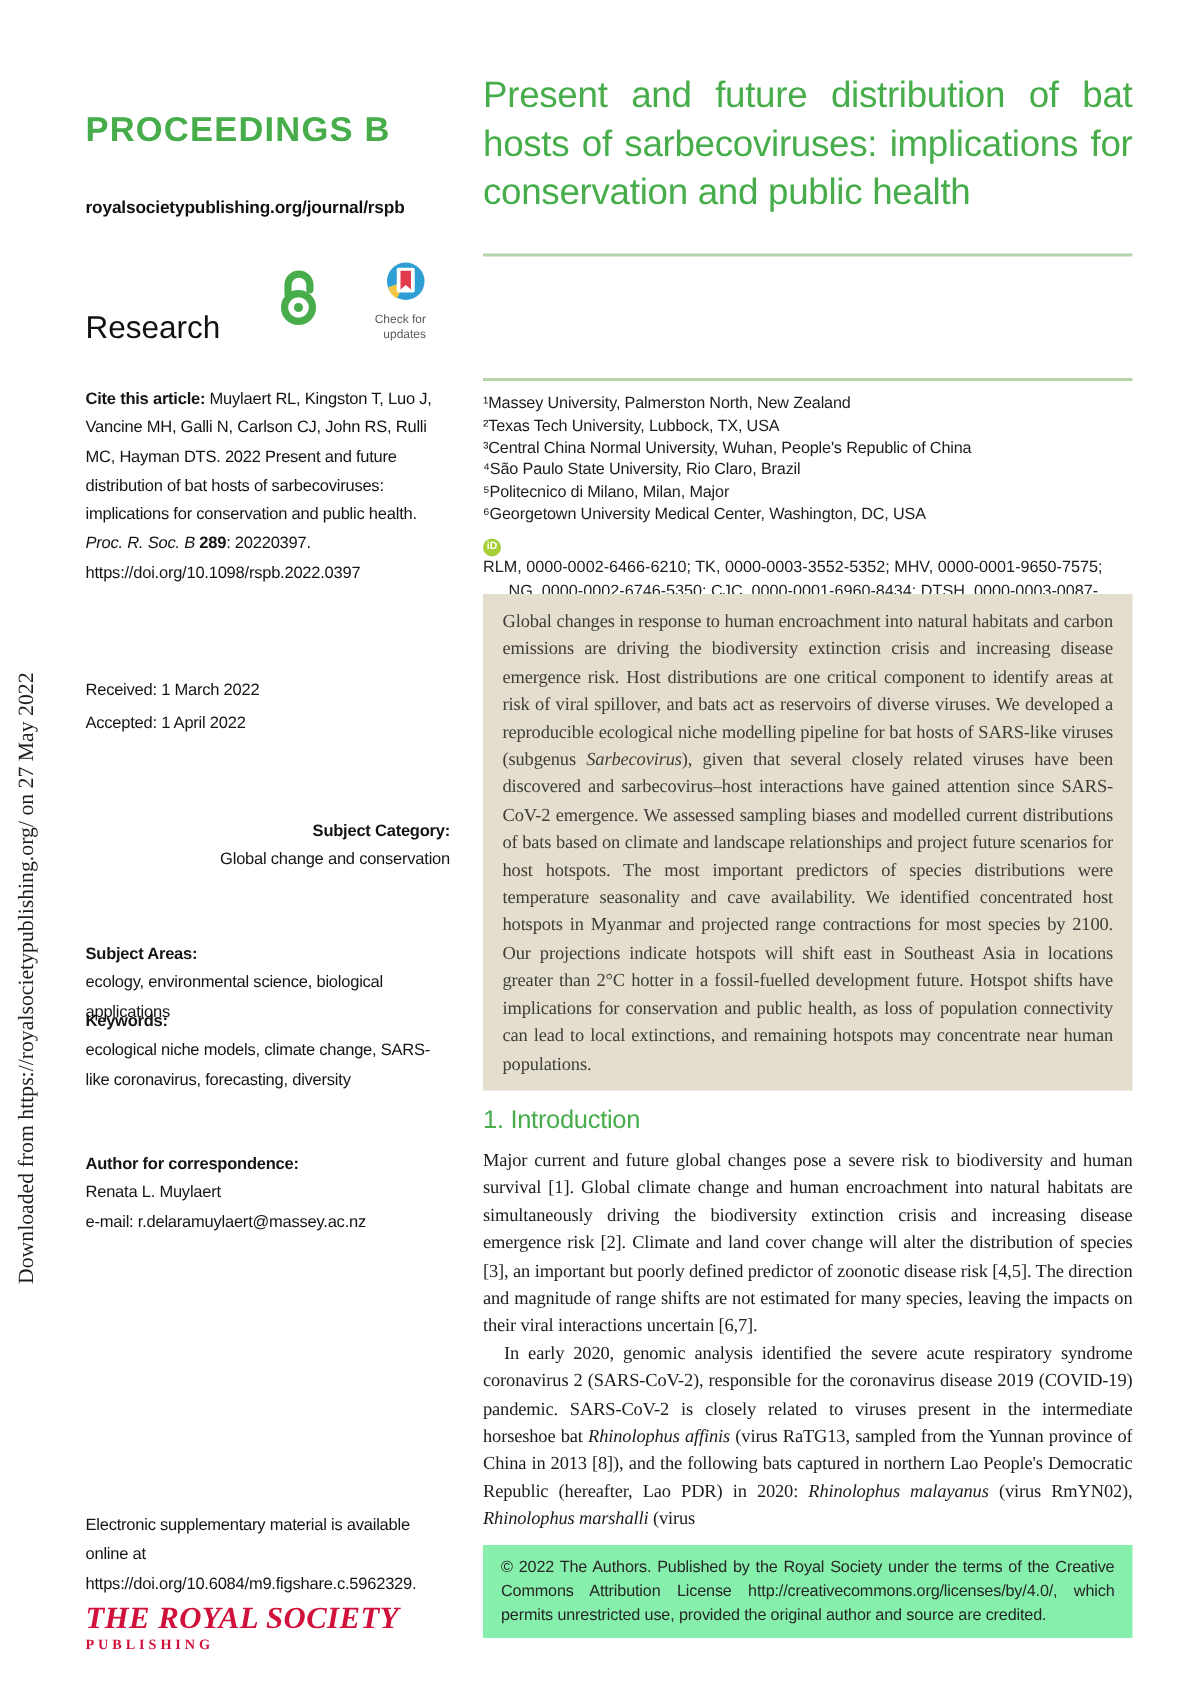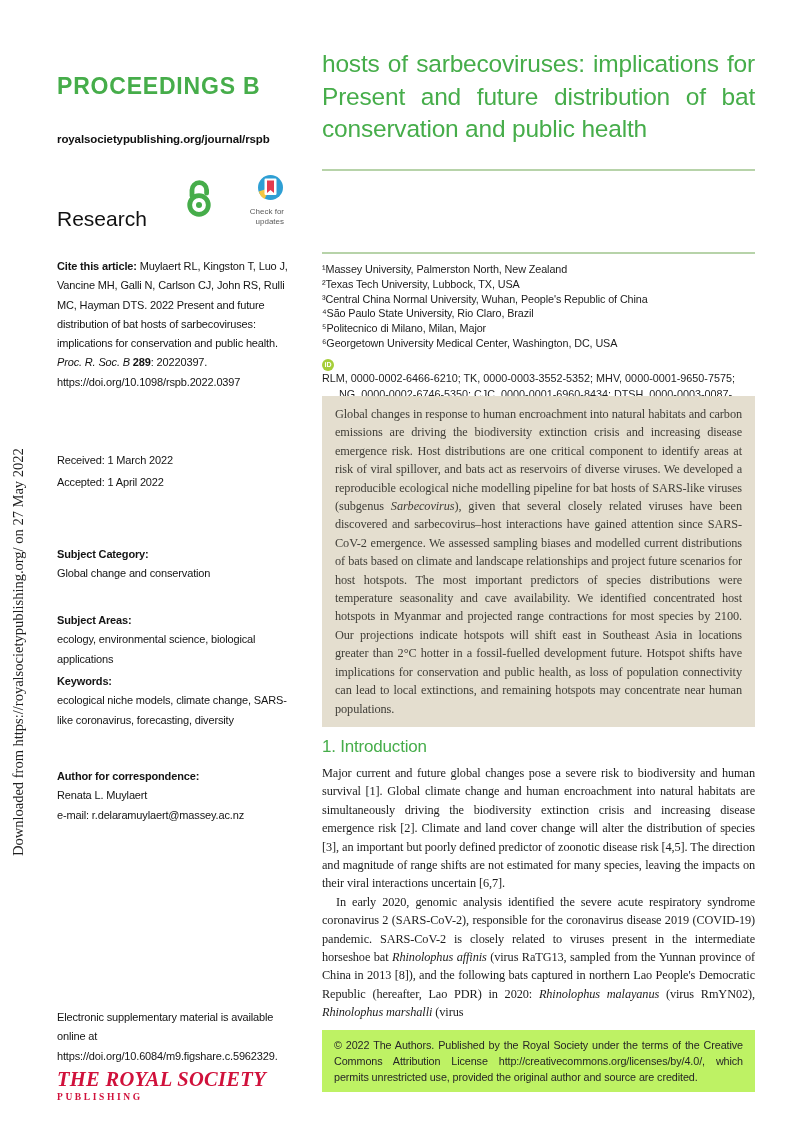"hosts of sarbecoviruses: implications" div.jl { order: before "Present and future distribution of" -> after "Present and future distribution of" }
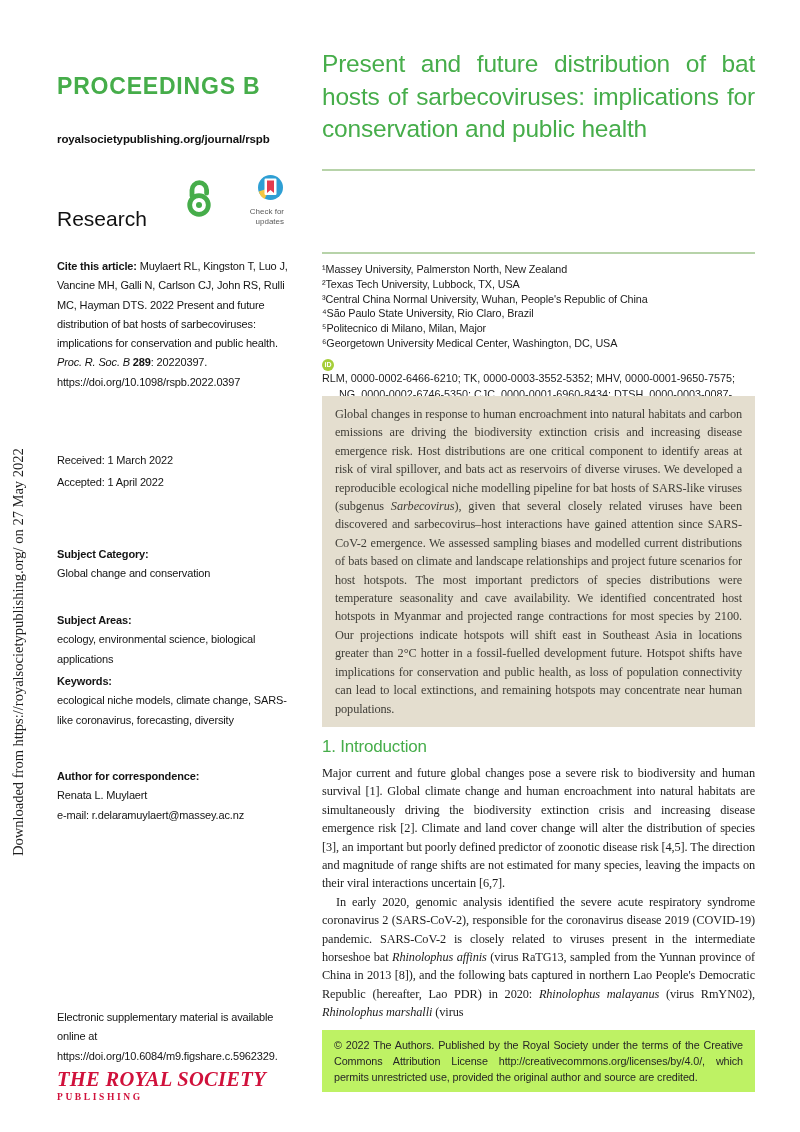"Subject Category:" .sc { text-align: none -> right }
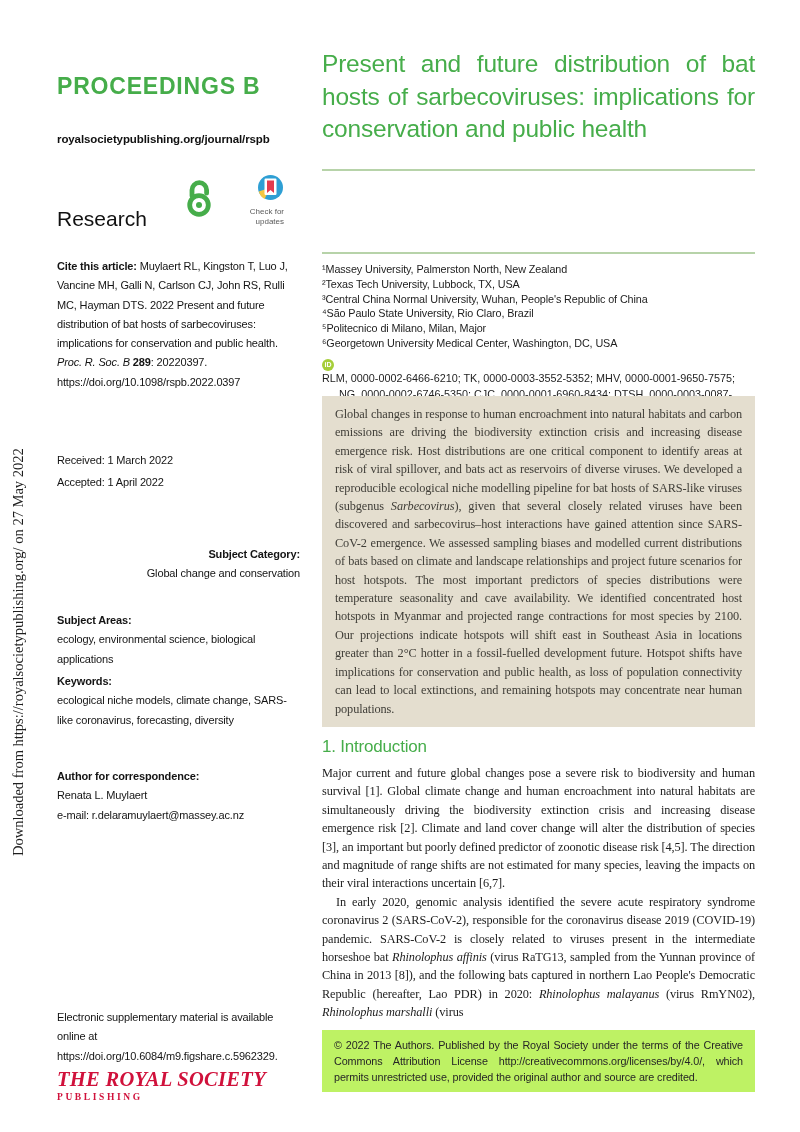"Subject Areas:" .sa { top: 588px -> 604px }
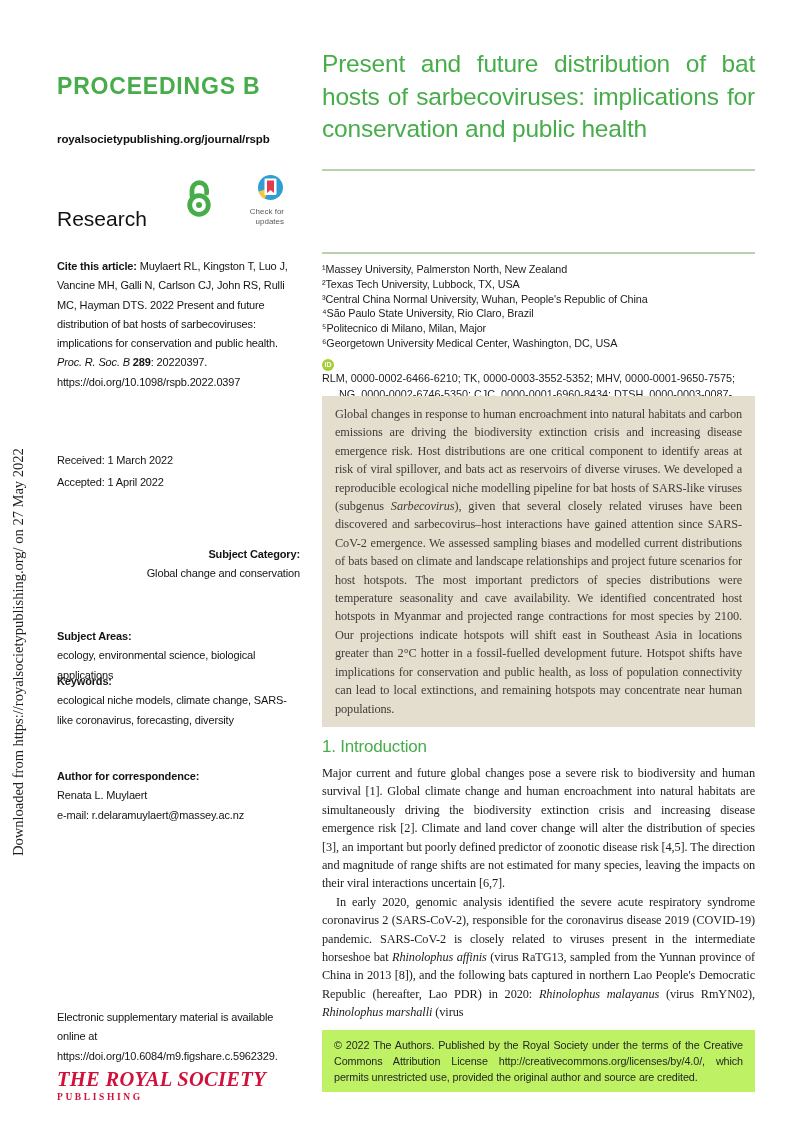"© 2022 The Authors. Published" .copyright { background: #bef264 -> #86efac }
